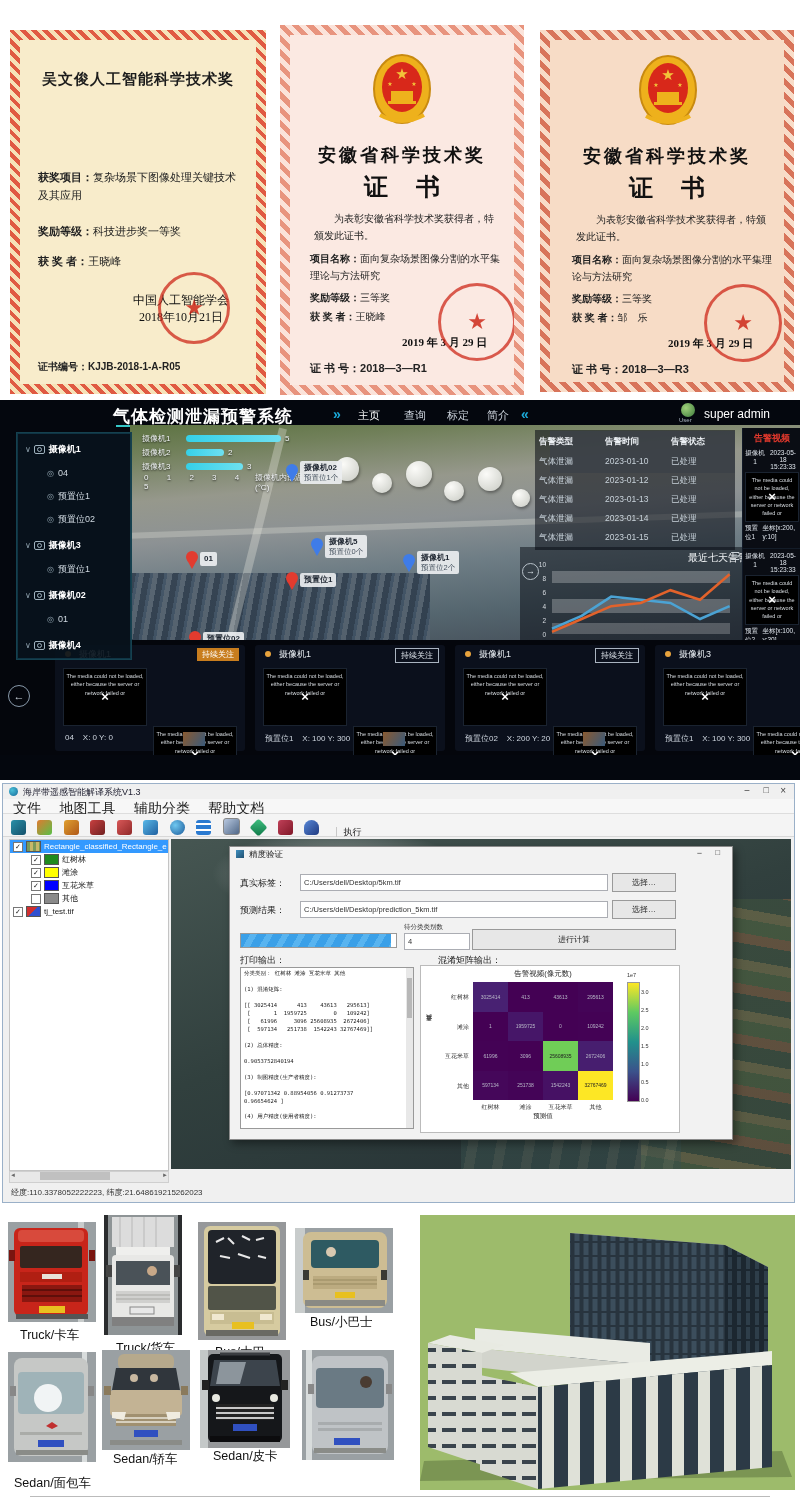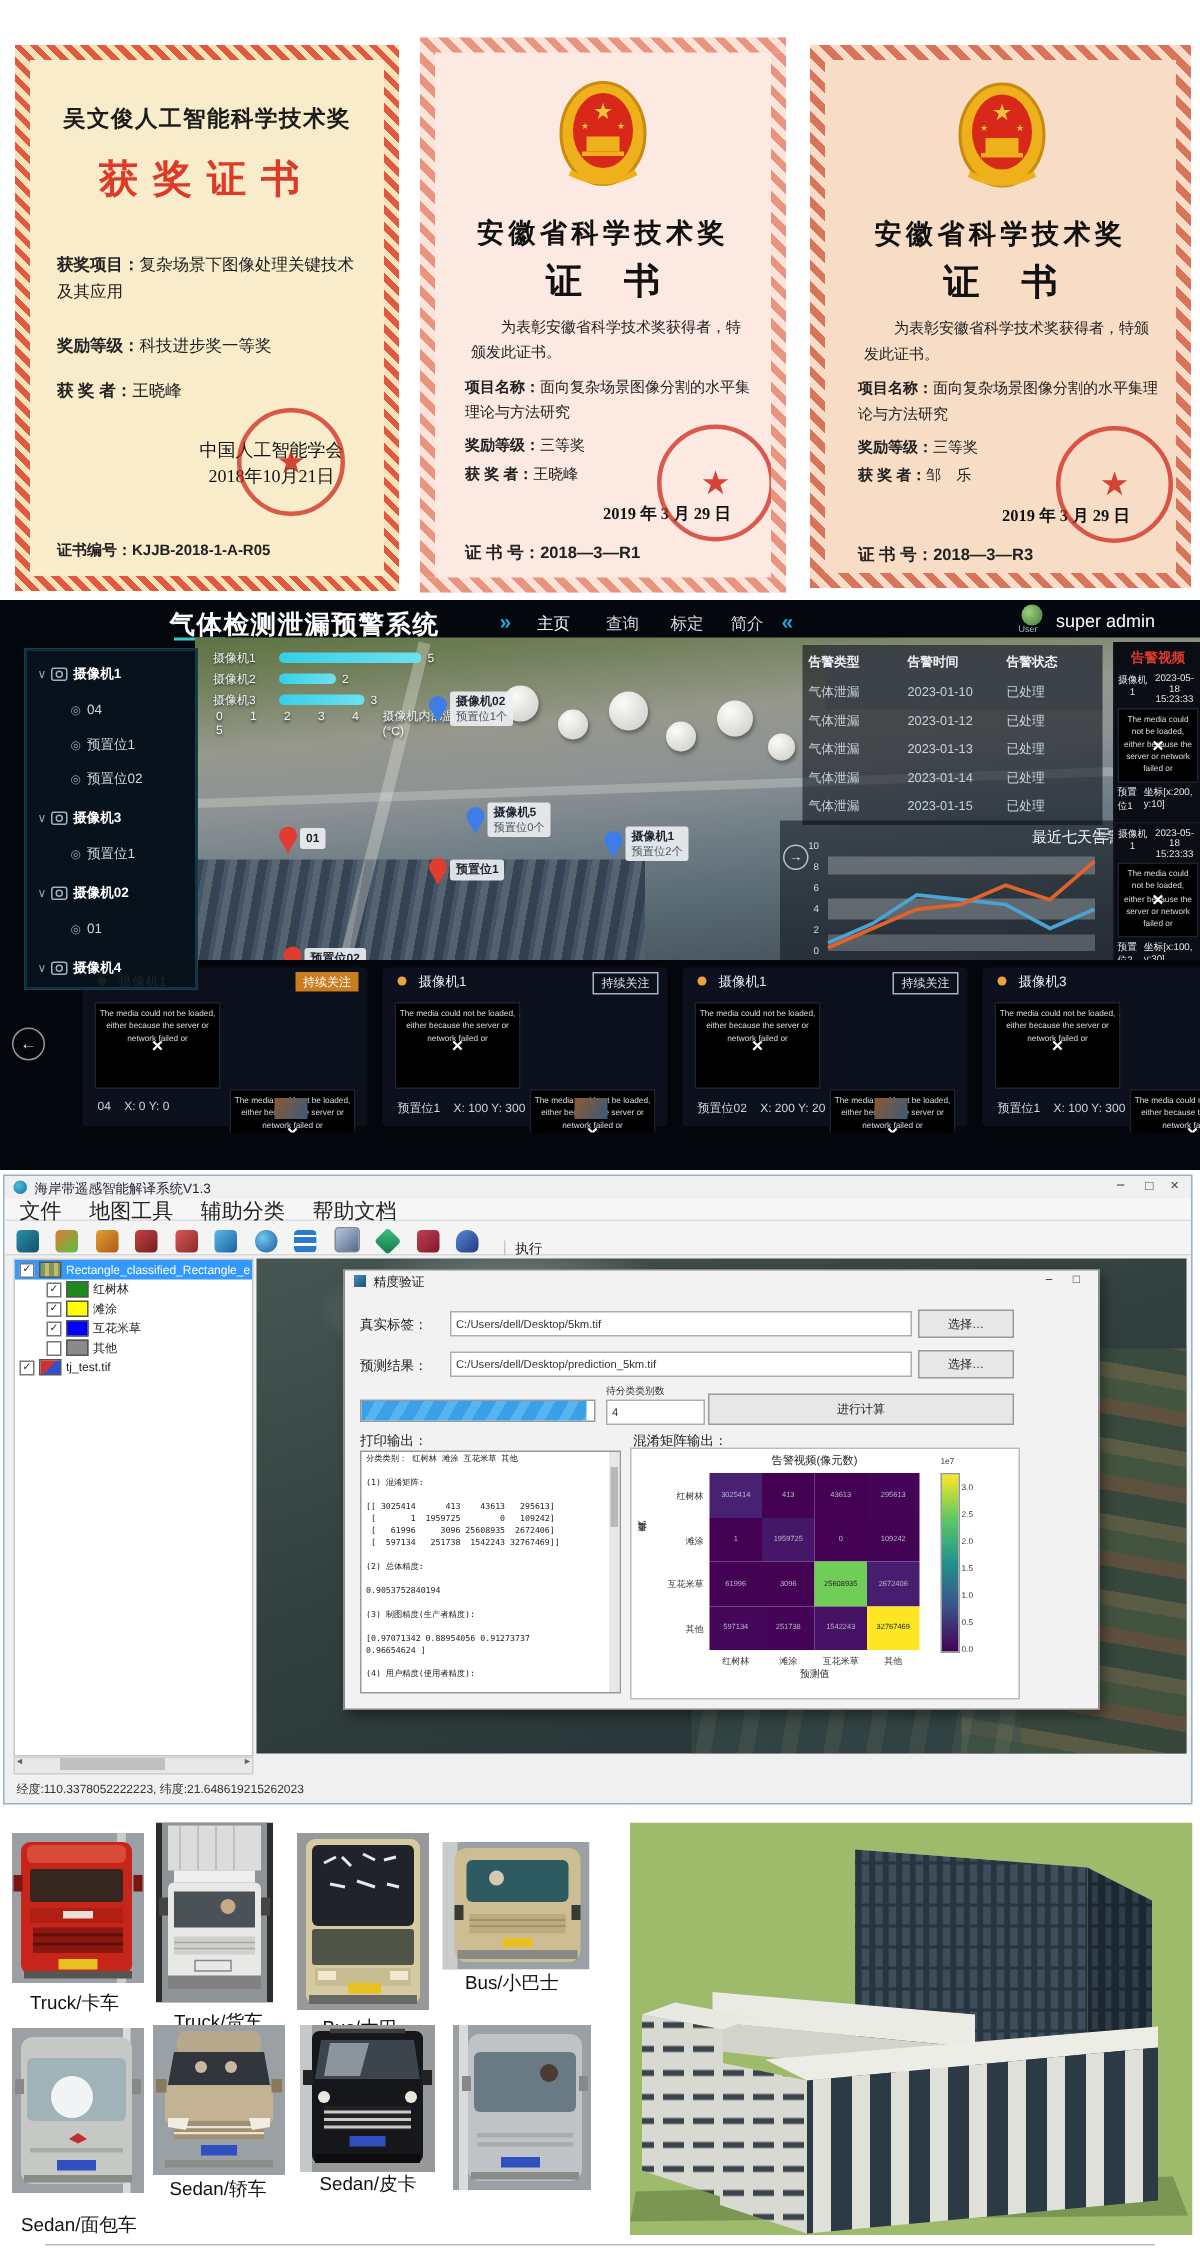"获奖证书" div.p { html: <div>获奖证书</div> -> none }
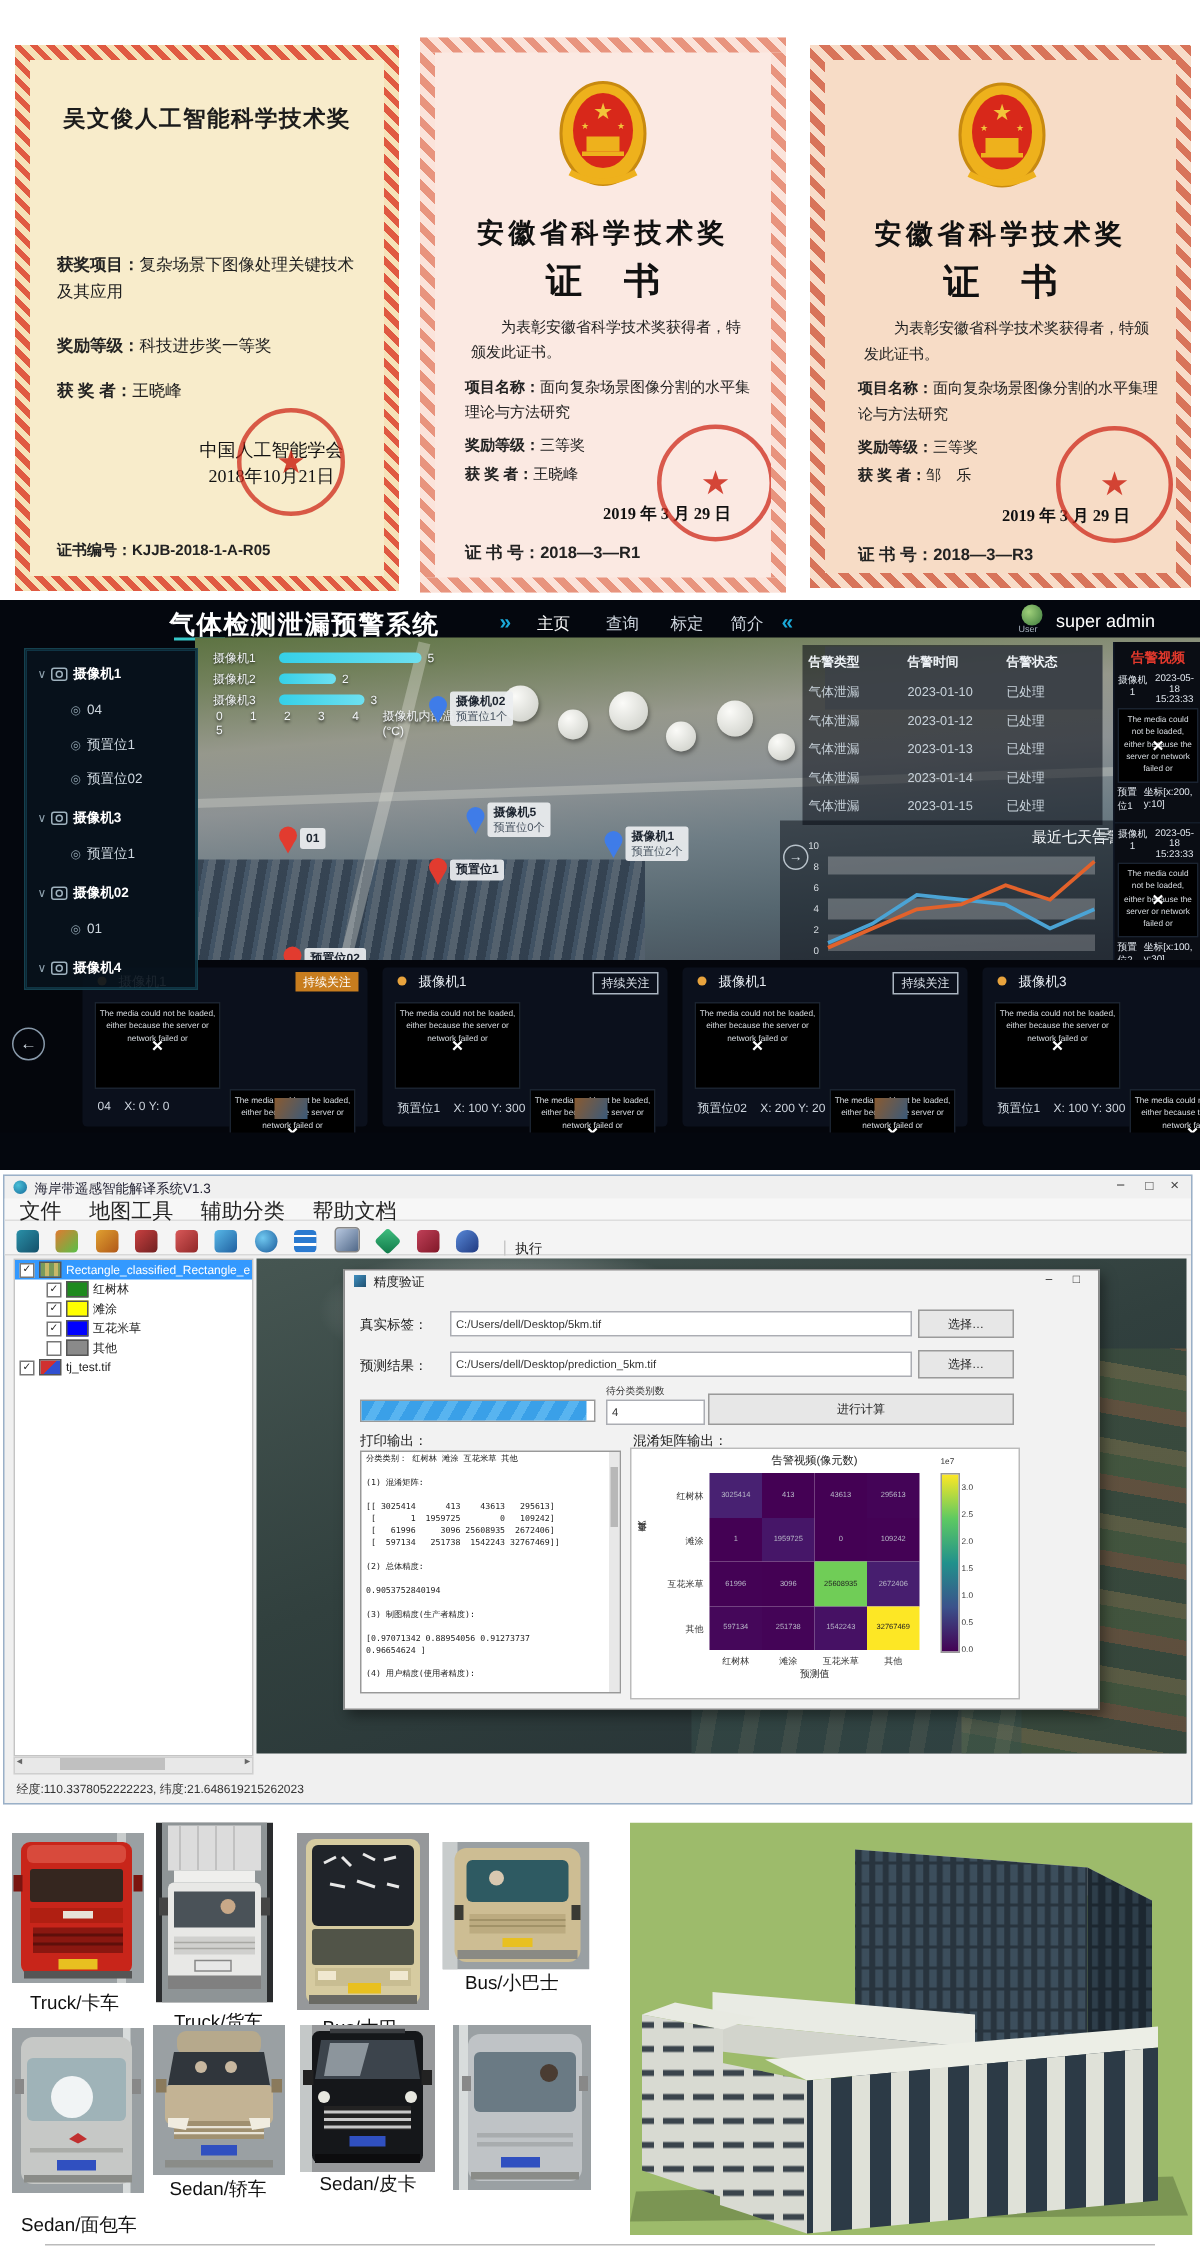"混淆矩阵输出：" div.p { left: 192px -> 208px }
